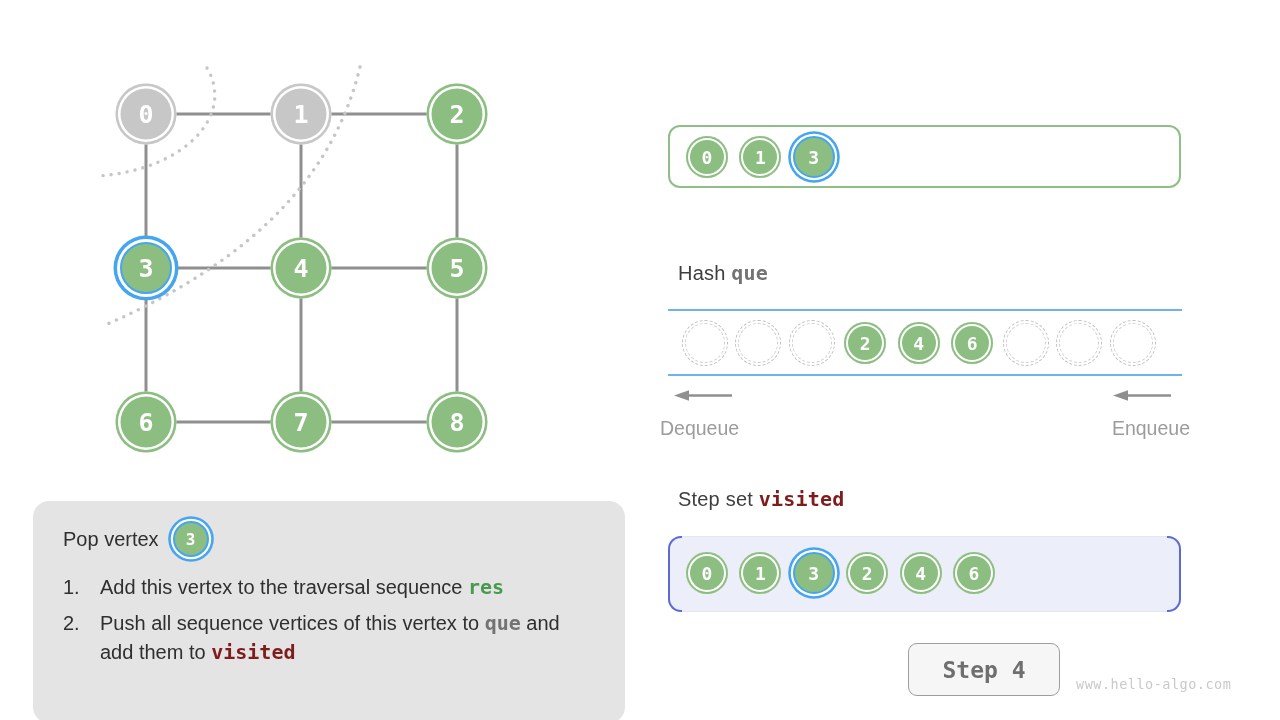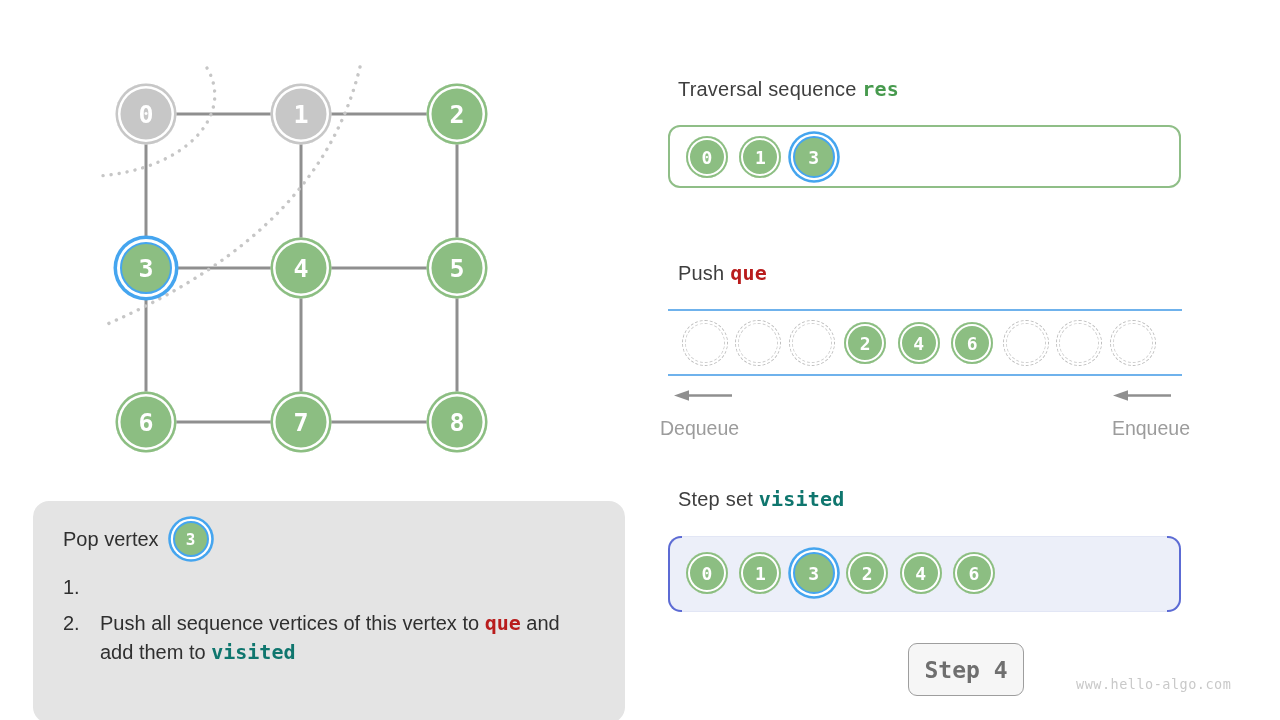"Traversal sequence res" div.sec-h { html: <div> <span>Traversal sequence</span> <span>res</span> </div> -> none }
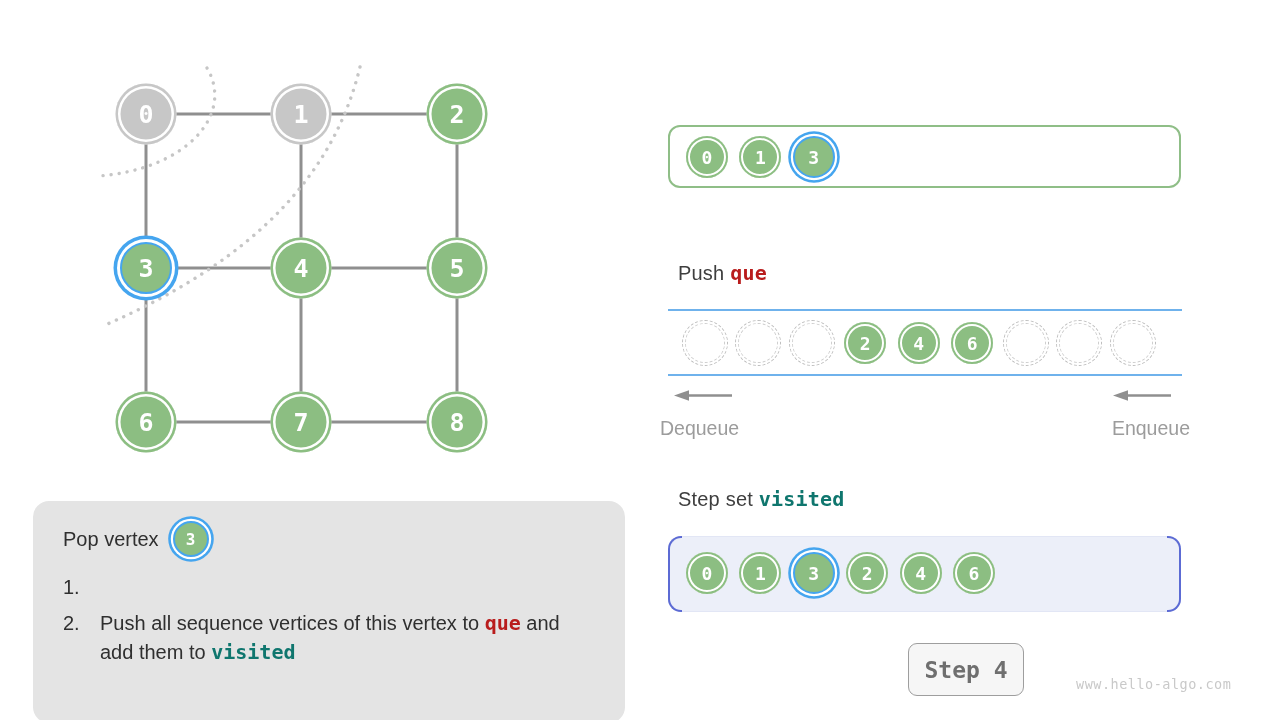"Push" span { text: Push -> Hash }
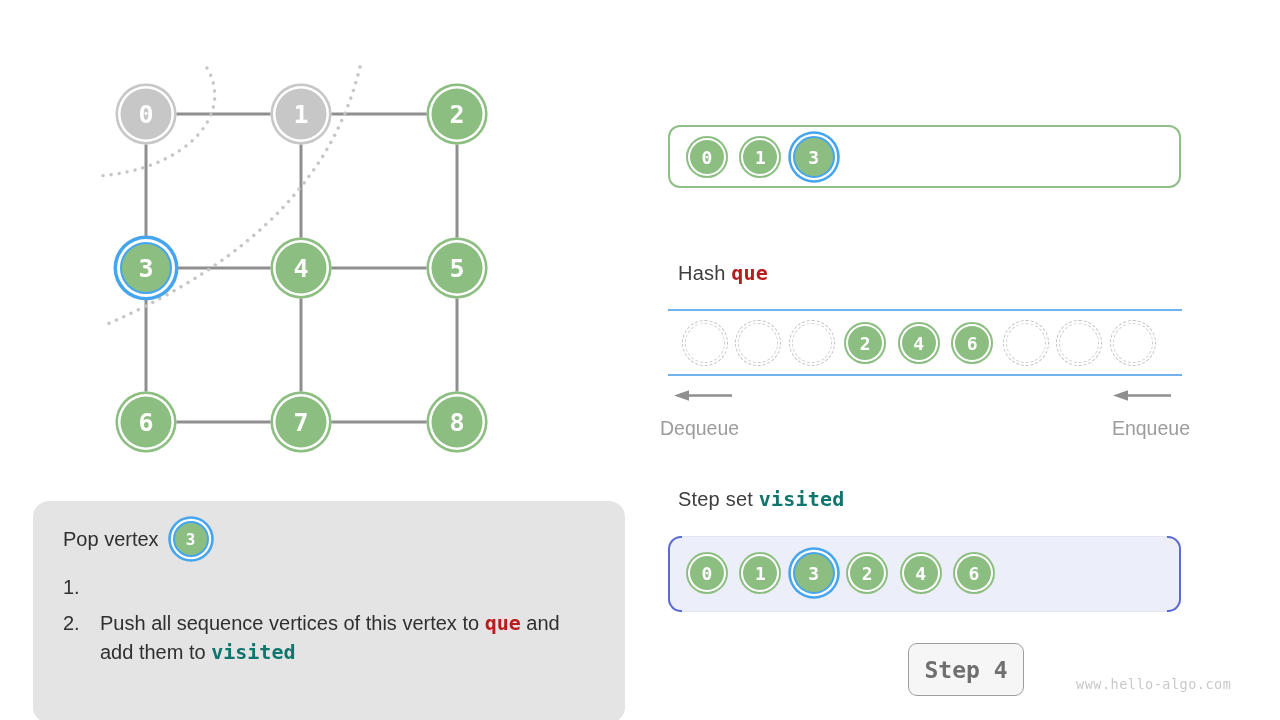"que" .c-blue { color: #b91c1c -> #737373 }
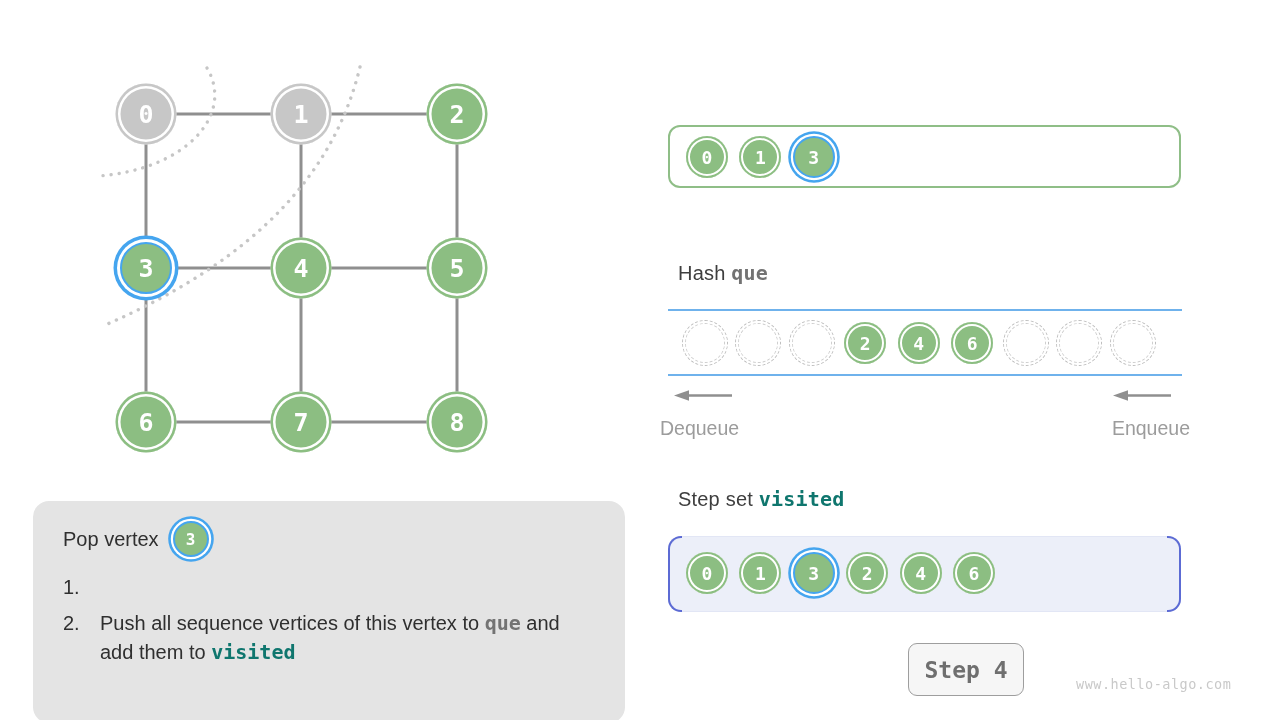"visited" .c-indigo { color: #0f766e -> #7f1d1d }
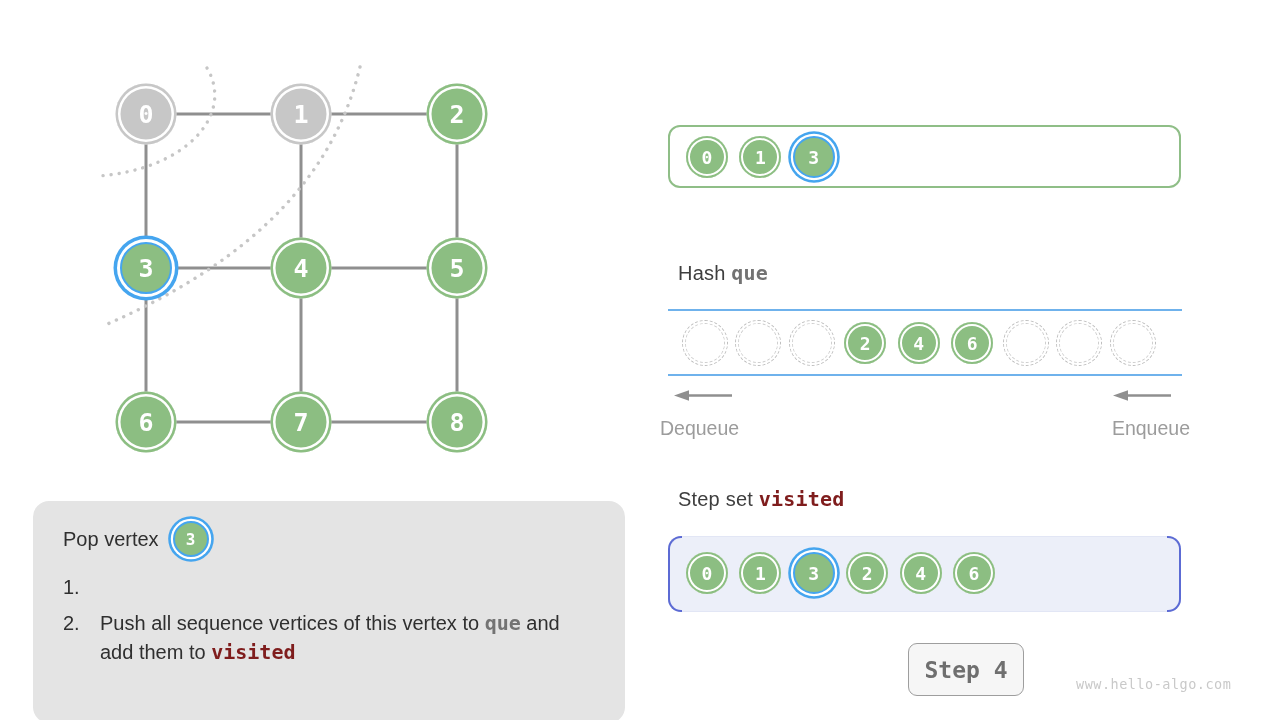"Add this vertex to the" span { html: none -> <span><span>Add this vertex to the traversal sequence </span><span>res</span></span> }
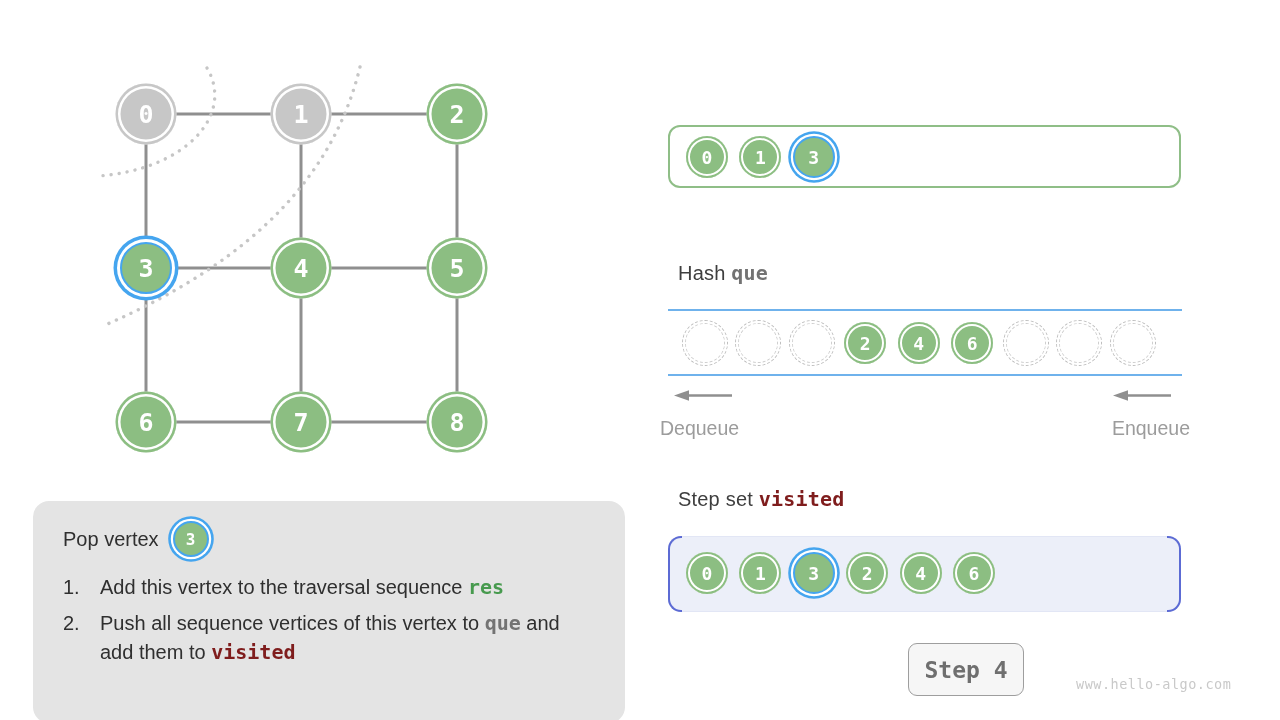"Step 4" .step-btn { width: 116px -> 152px }
